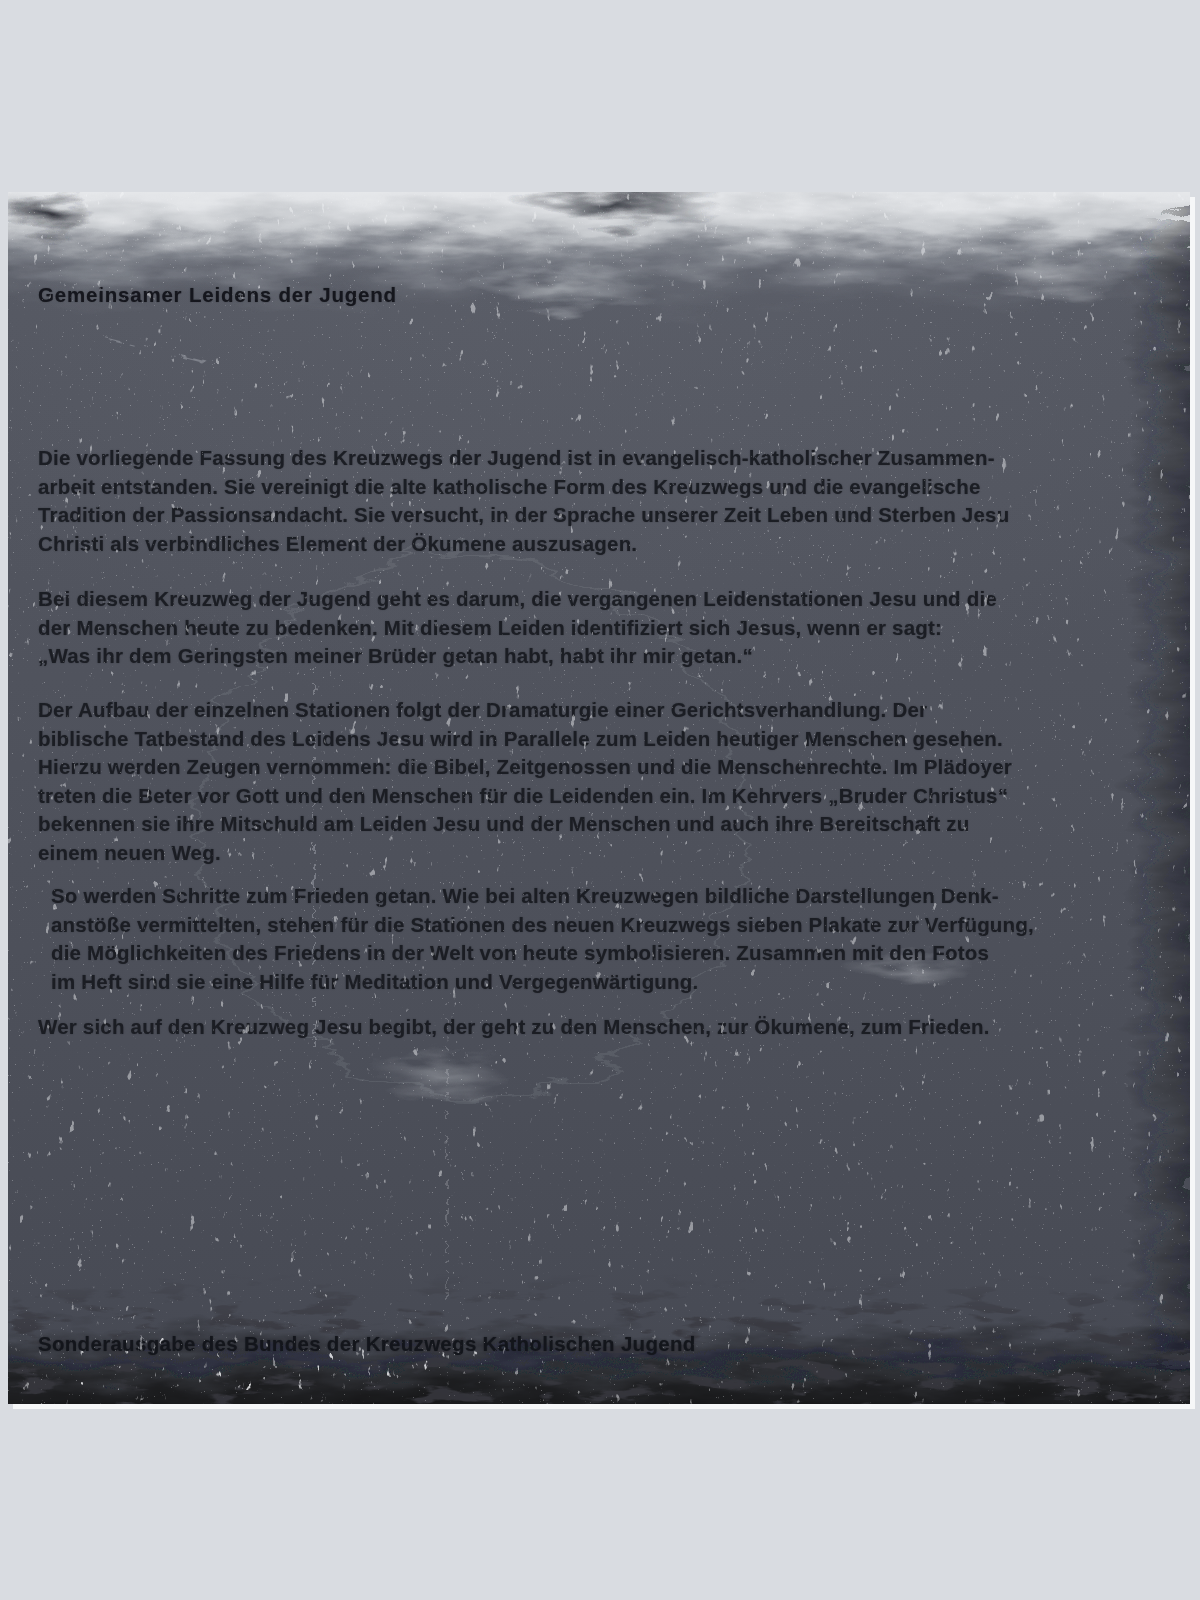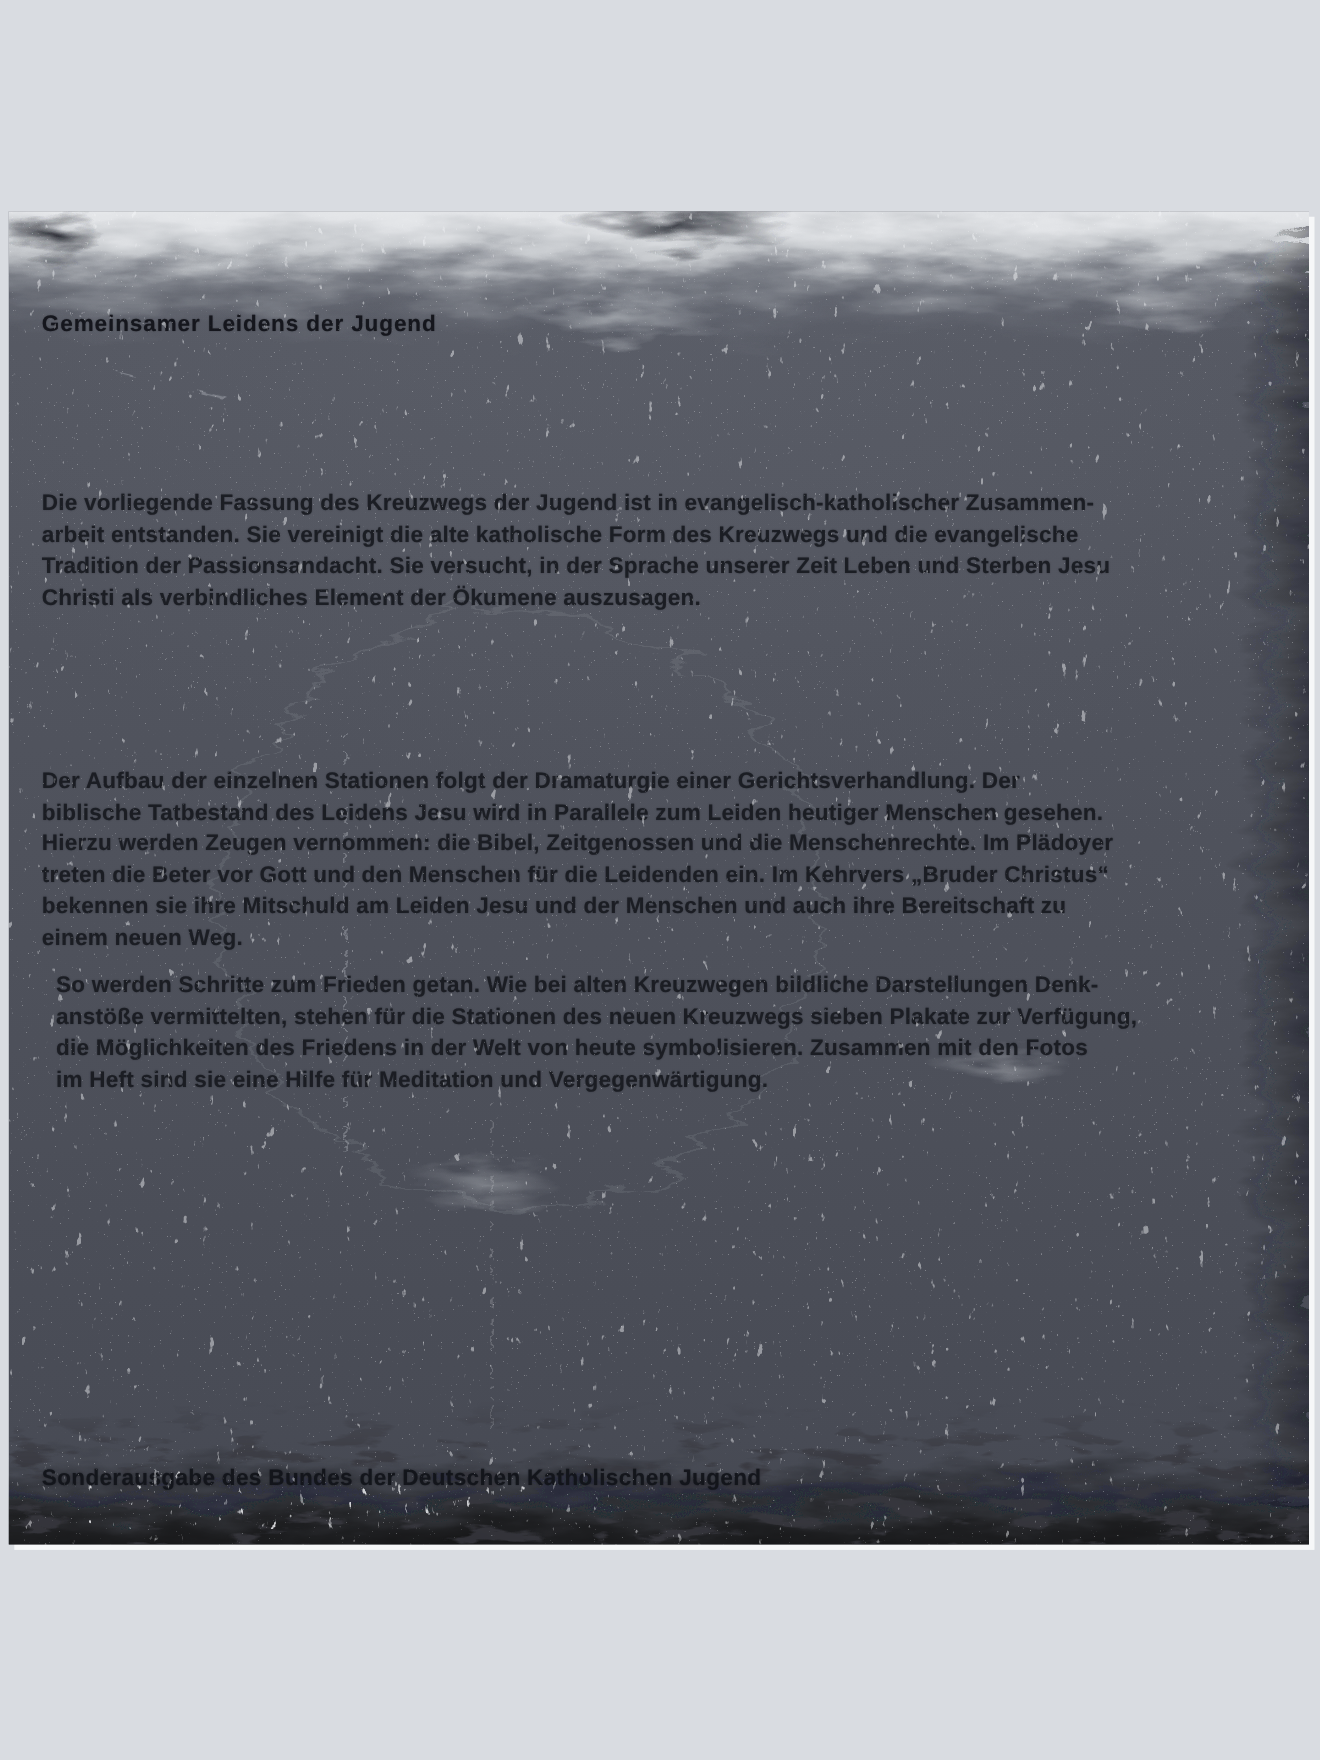"Bei diesem Kreuzweg der Jugend" p.ink { html: none -> <p>Bei diesem Kreuzweg der Jugend geht es darum, die vergangenen Leidenstationen Jesu und die der Menschen heute zu bedenken. Mit diesem Leiden identifiziert sich Jesus, wenn er sagt: „Was ihr dem Geringsten meiner Brüder getan habt, habt ihr mir getan.“</p> }
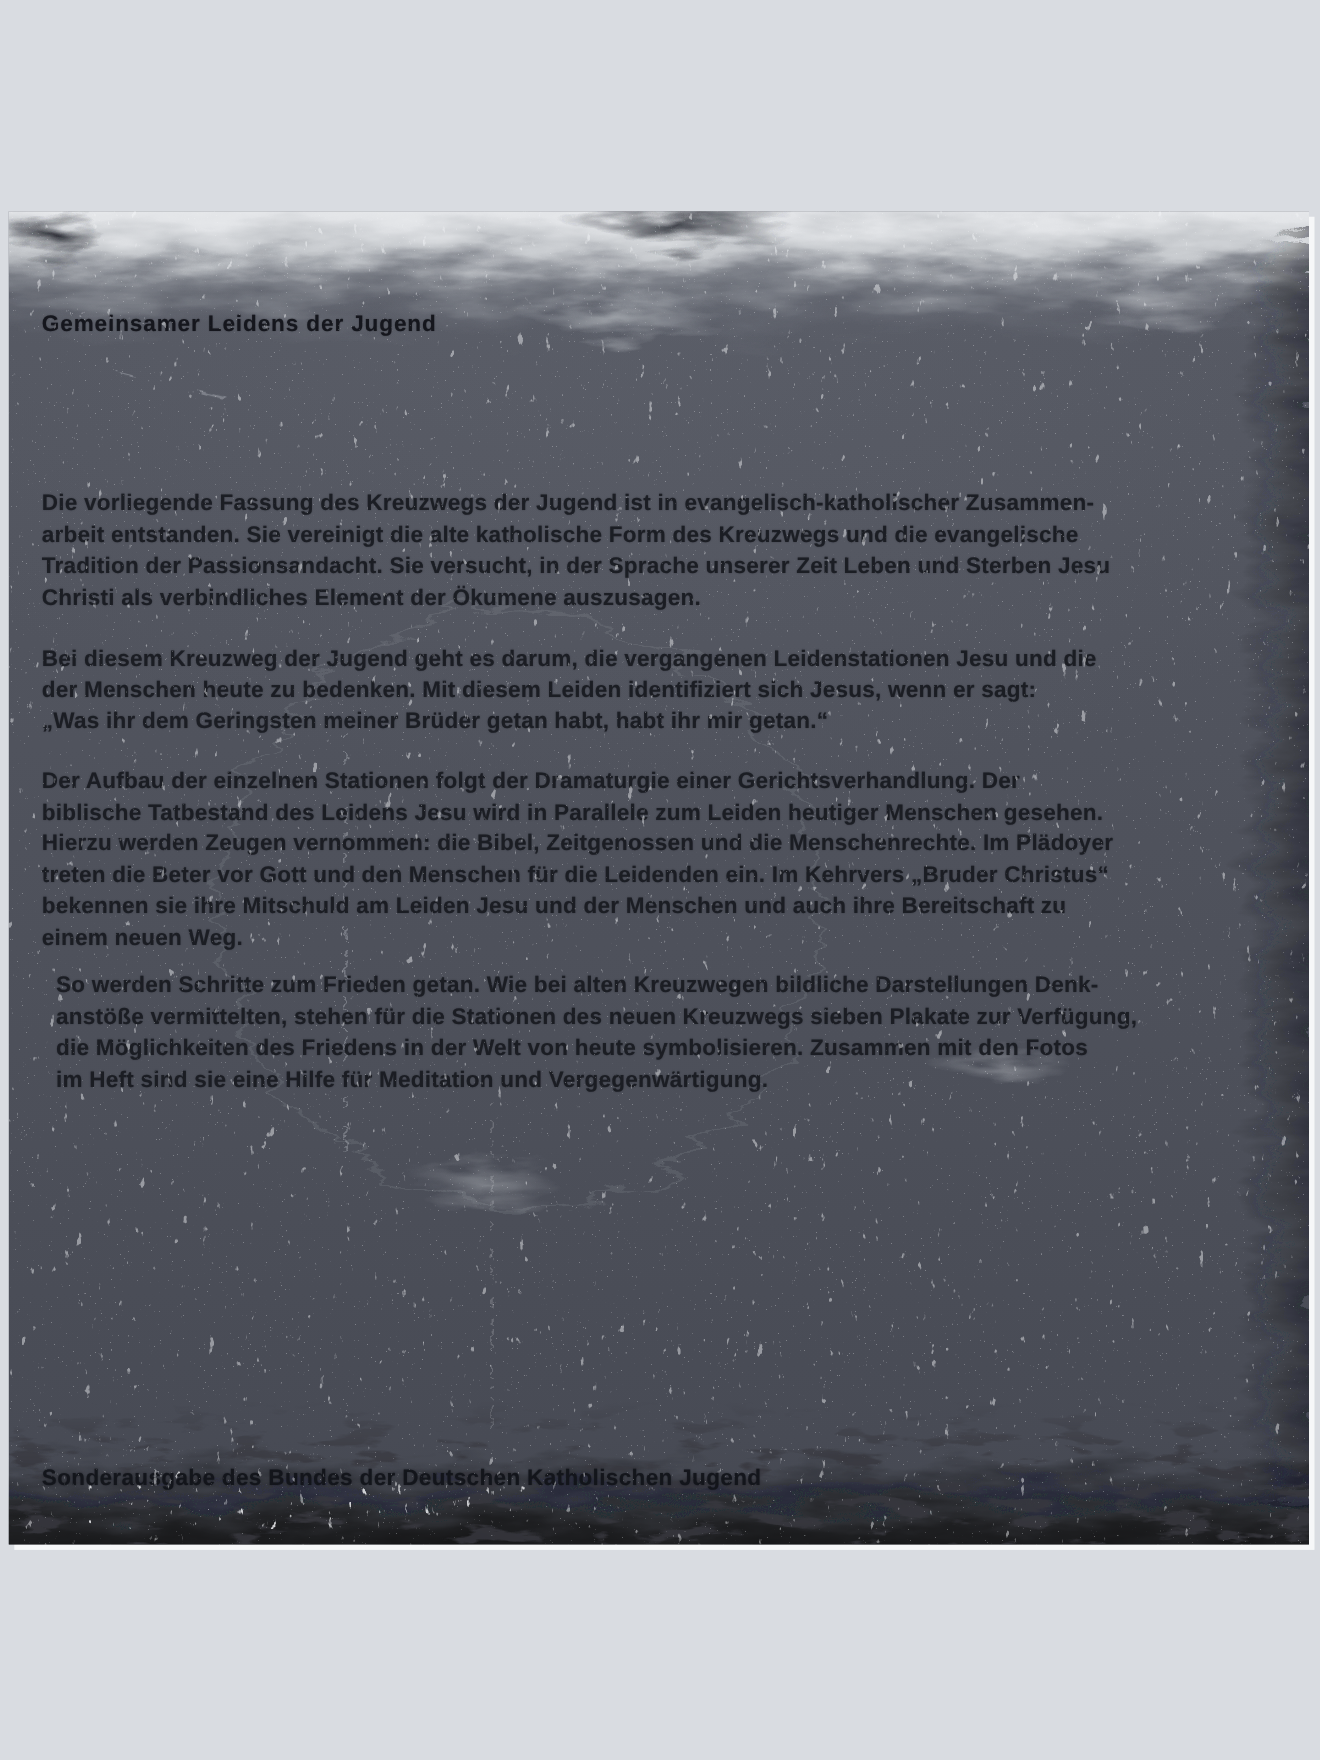"Wer sich auf den Kreuzweg" p.ink { html: none -> <p>Wer sich auf den Kreuzweg Jesu begibt, der geht zu den Menschen, zur Ökumene, zum Frieden.</p> }
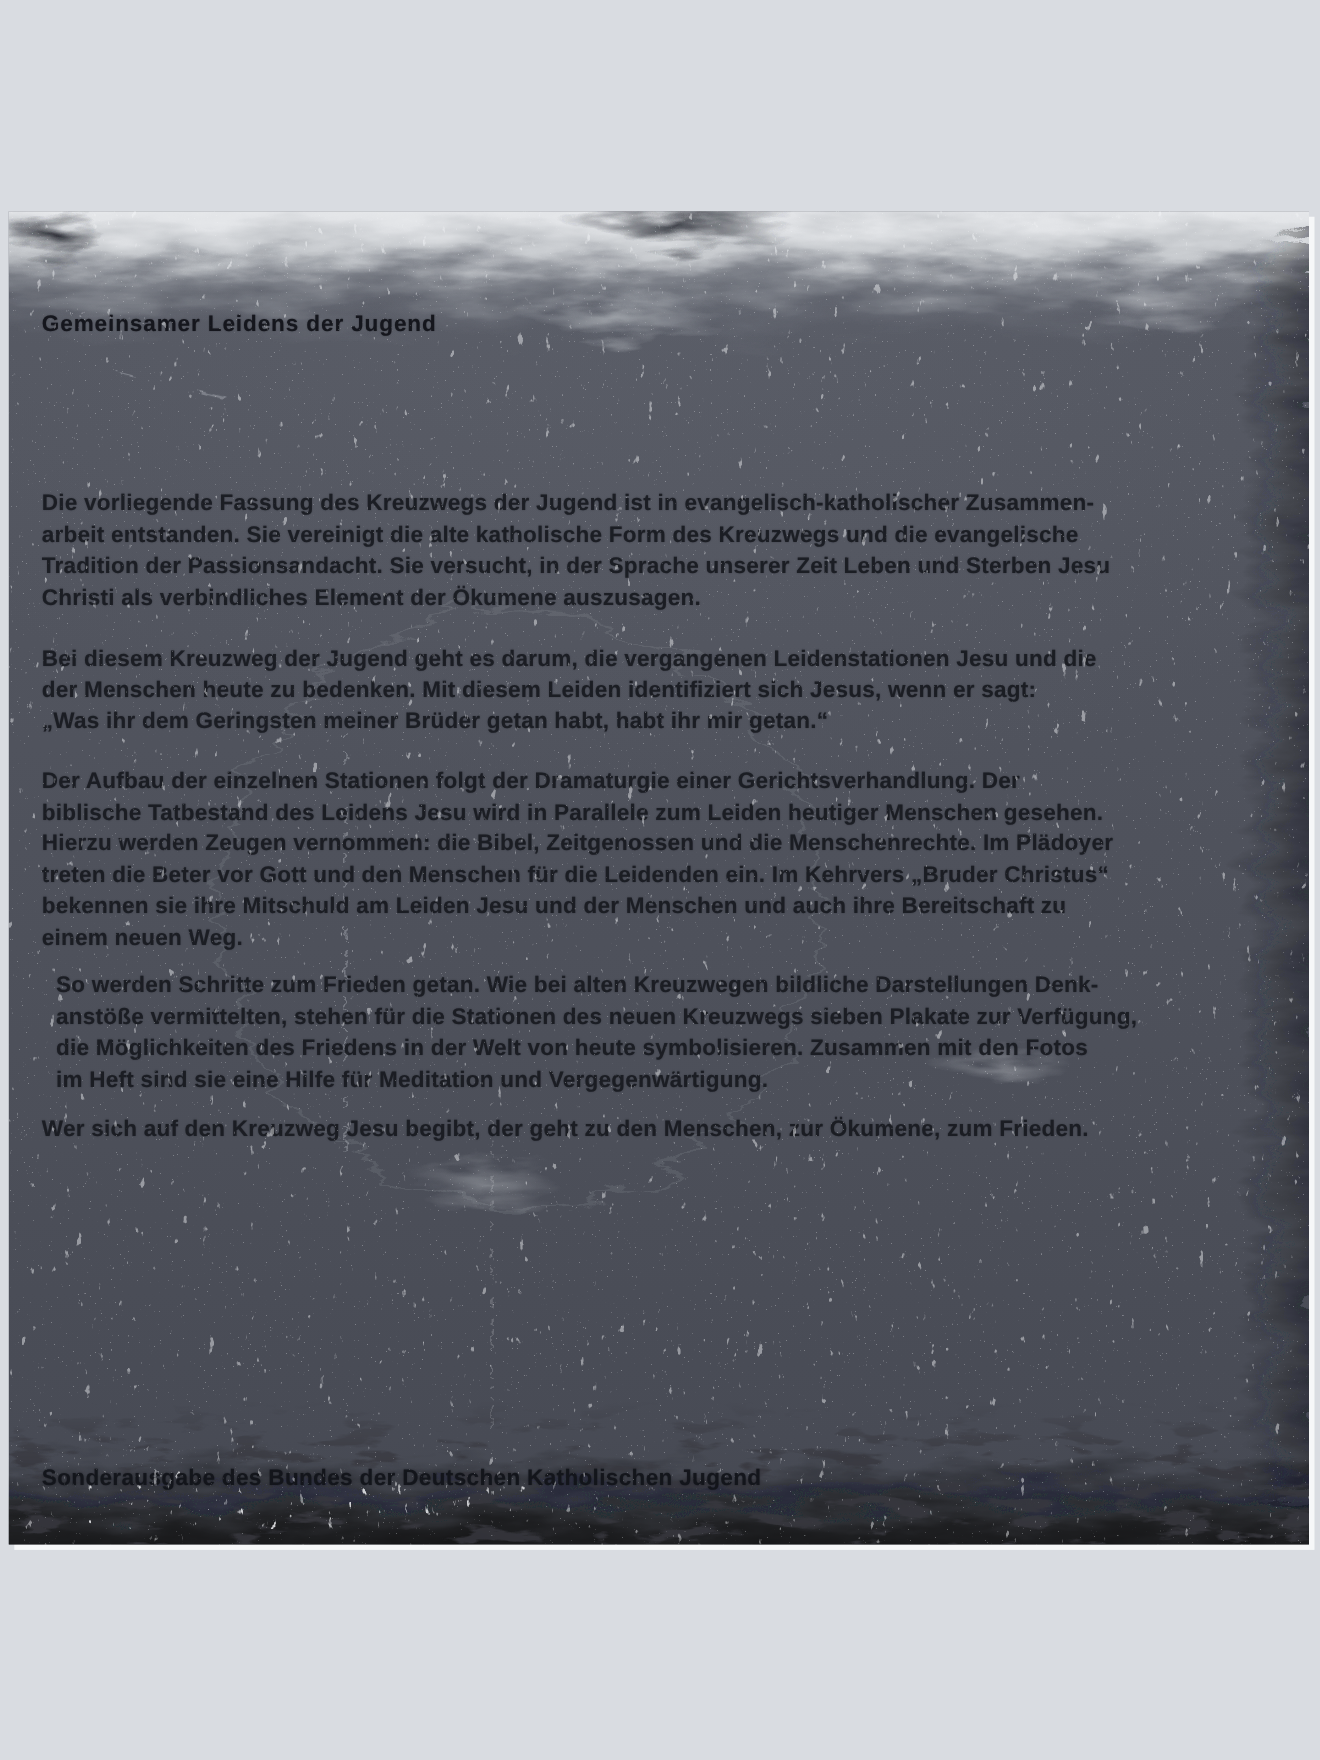"Sonderausgabe des Bundes der Deutschen" p.ink { text: Deutschen -> Kreuzwegs }
